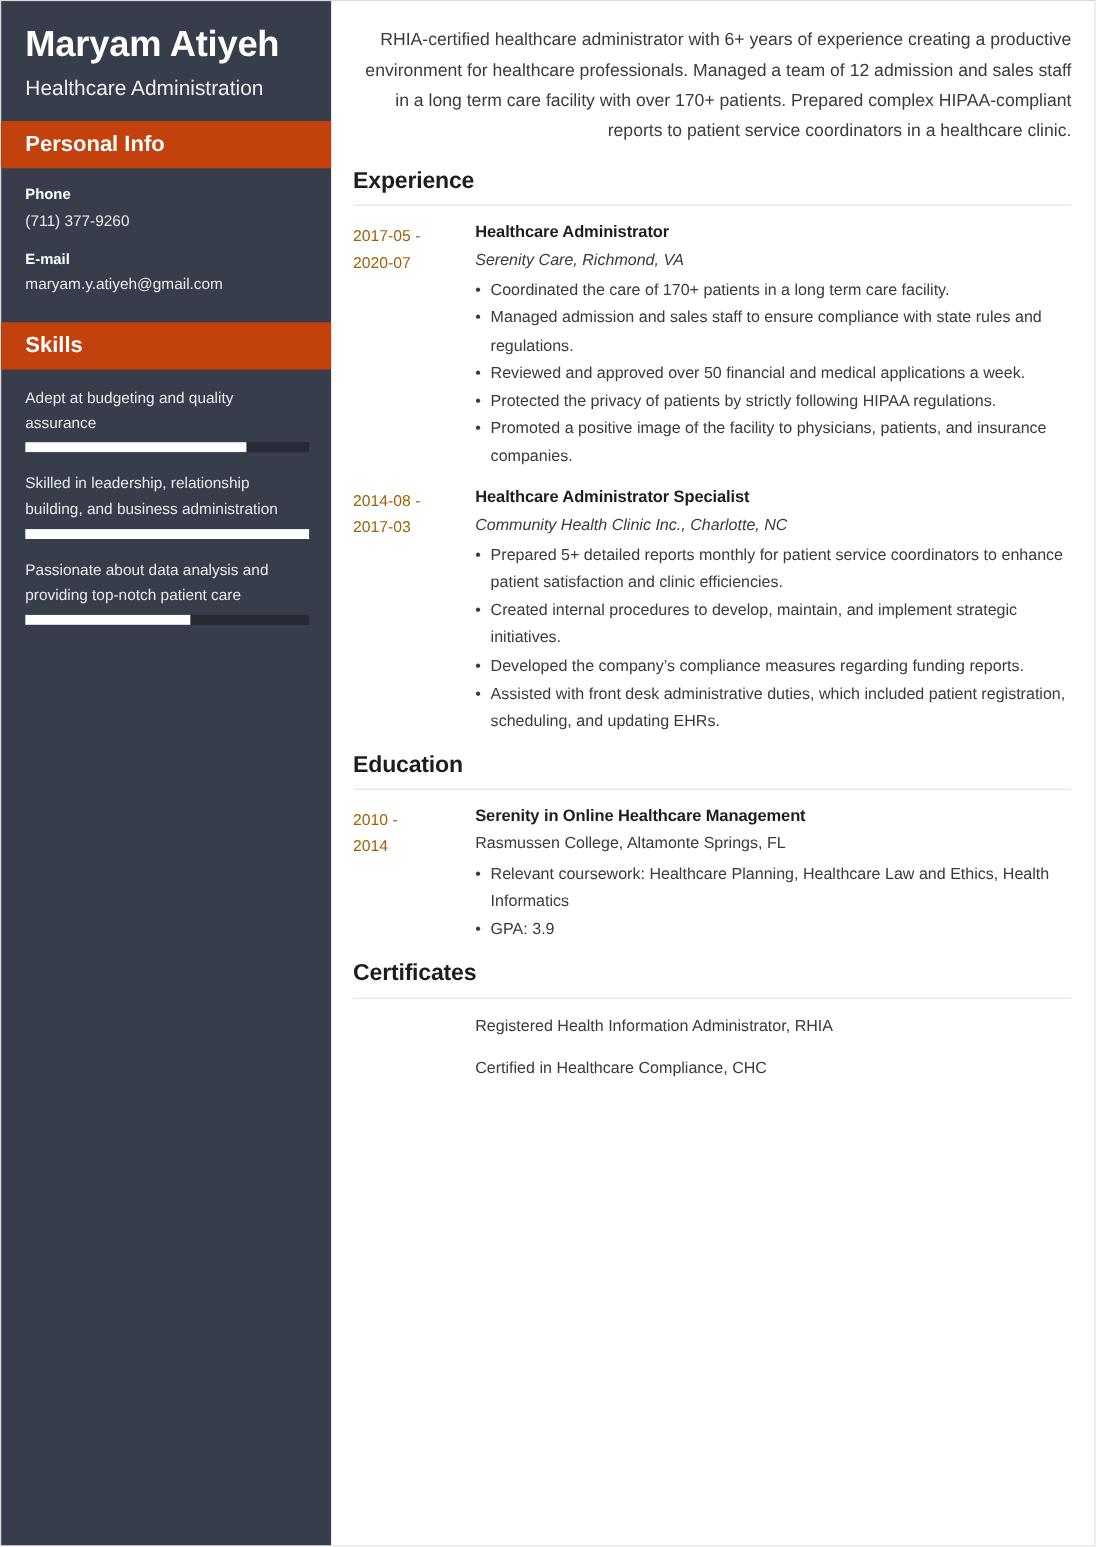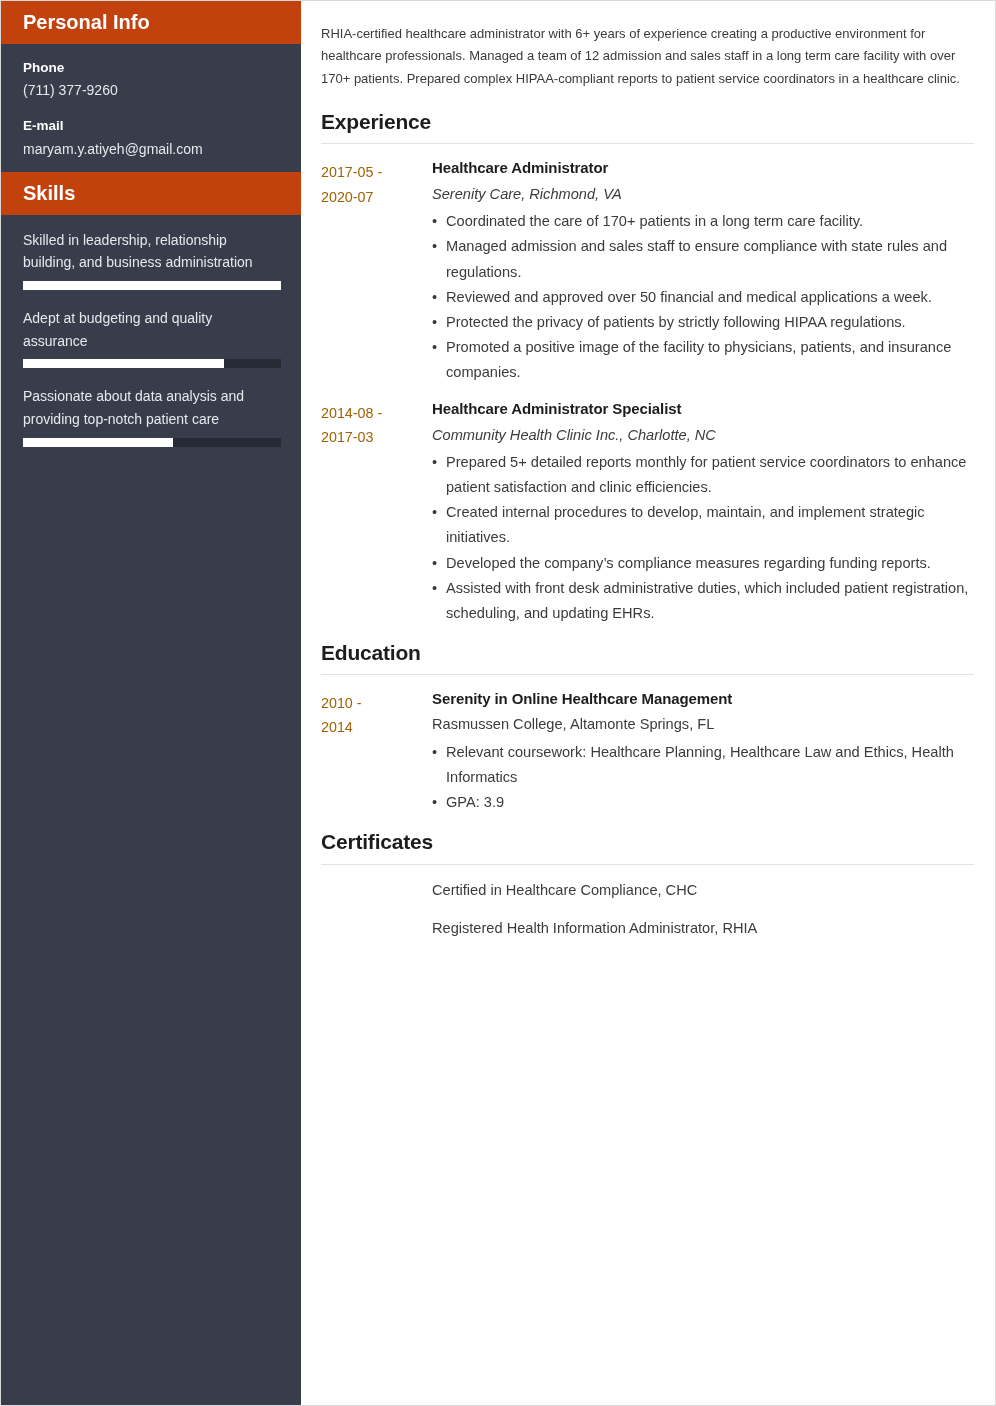"Maryam Atiyeh" div.identity { html: none -> <div> <div>Maryam Atiyeh</div> <div>Healthcare Administration</div> </div> }
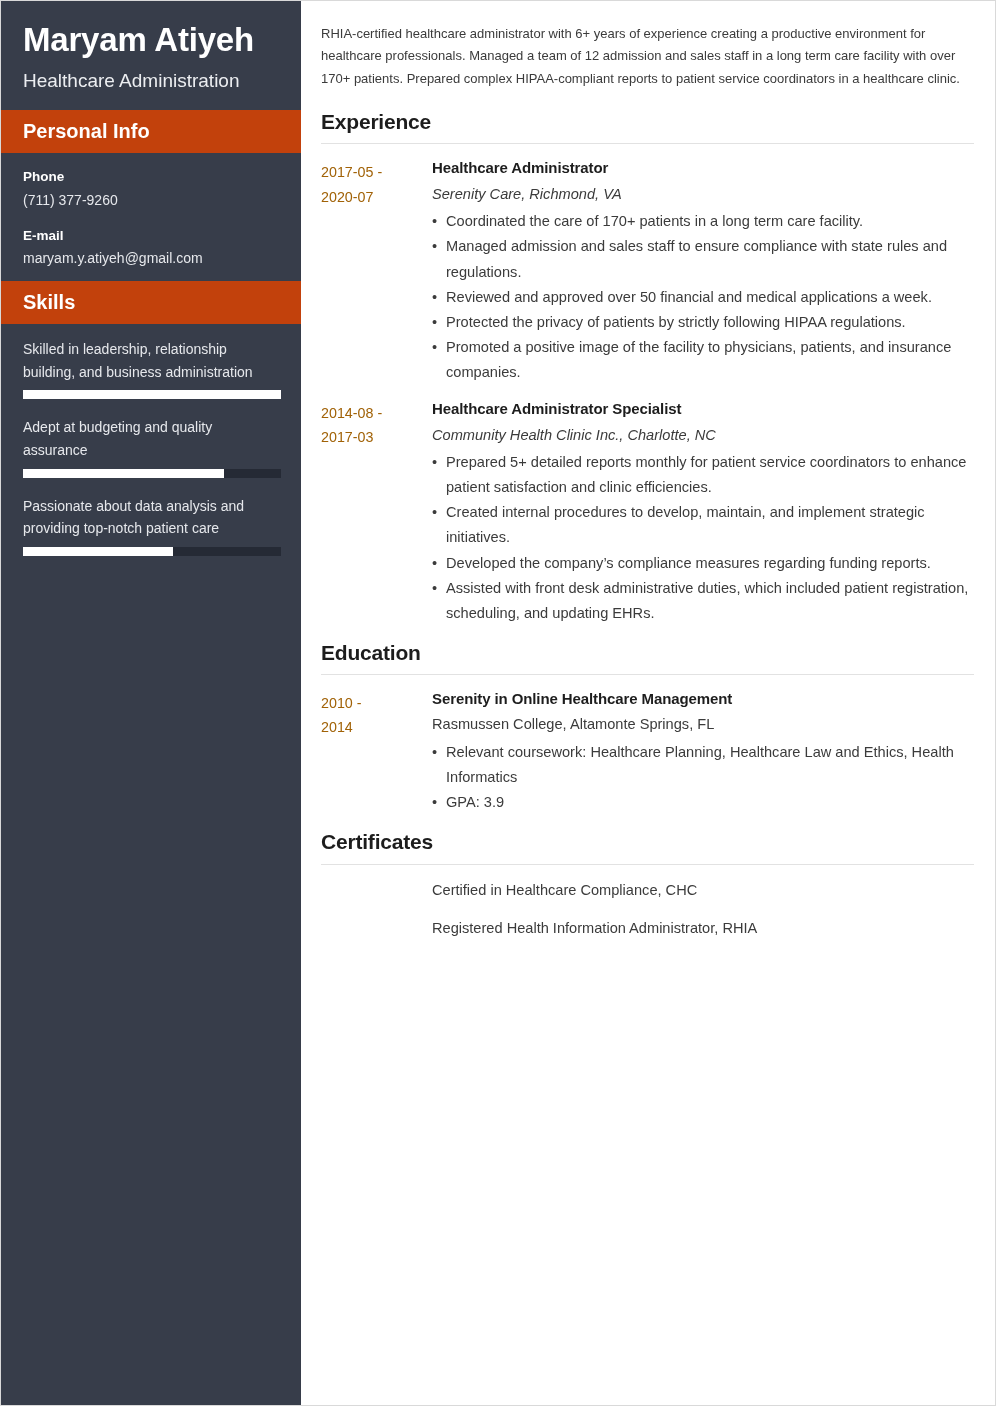"RHIA-certified healthcare administrator" .summary { font-size: 13px -> 16px; text-align: left -> right }
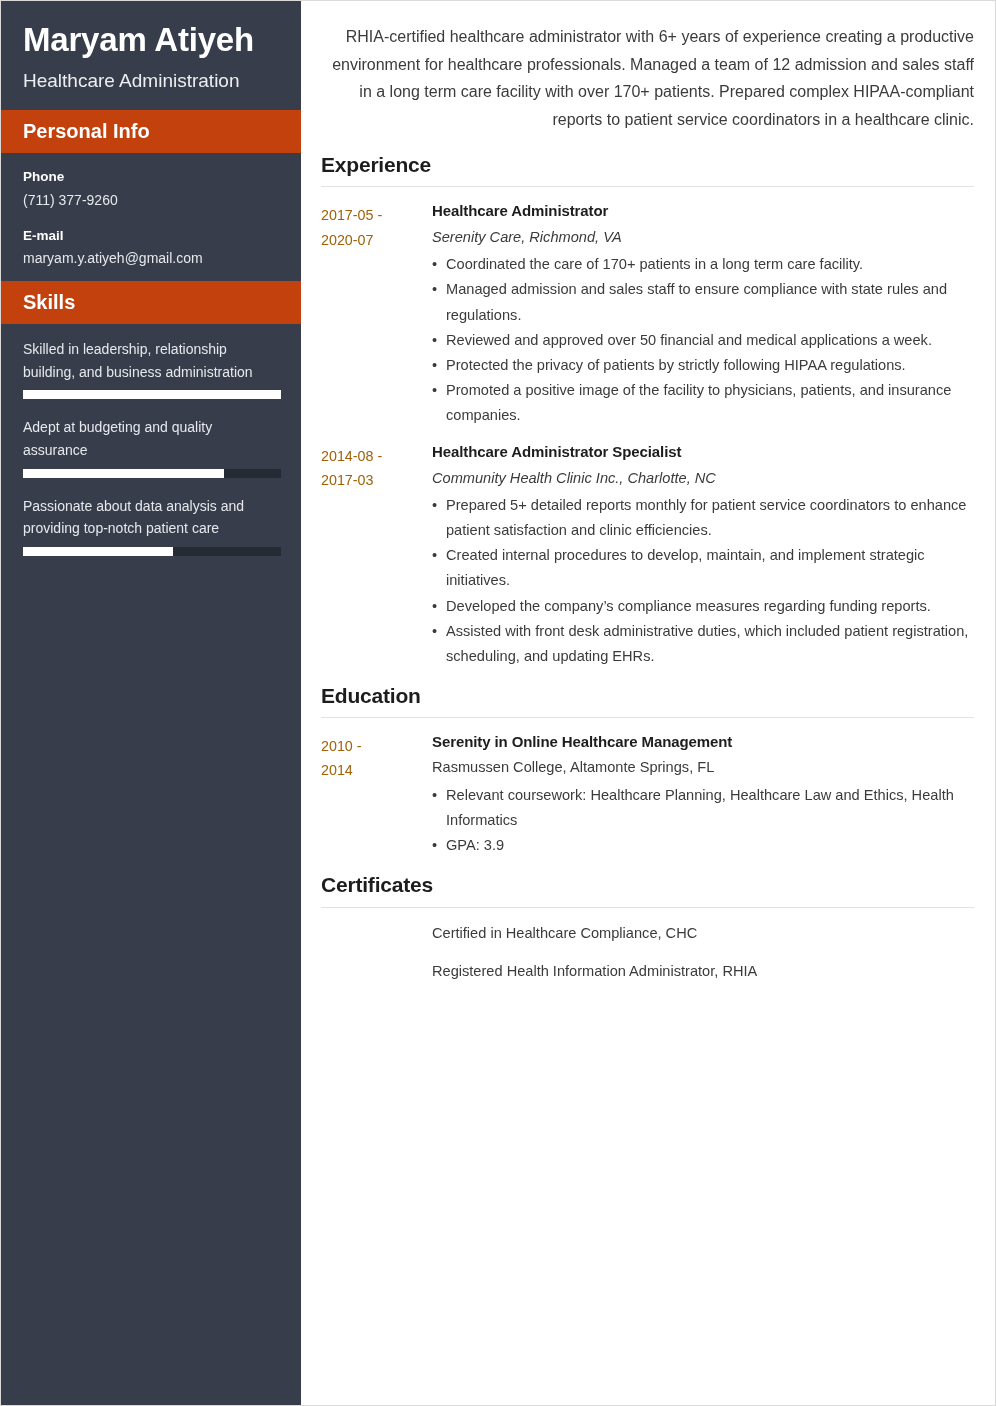"Phone" .section-body { padding: 14px 22px 8px 22px -> 14px 22px 20px 22px }
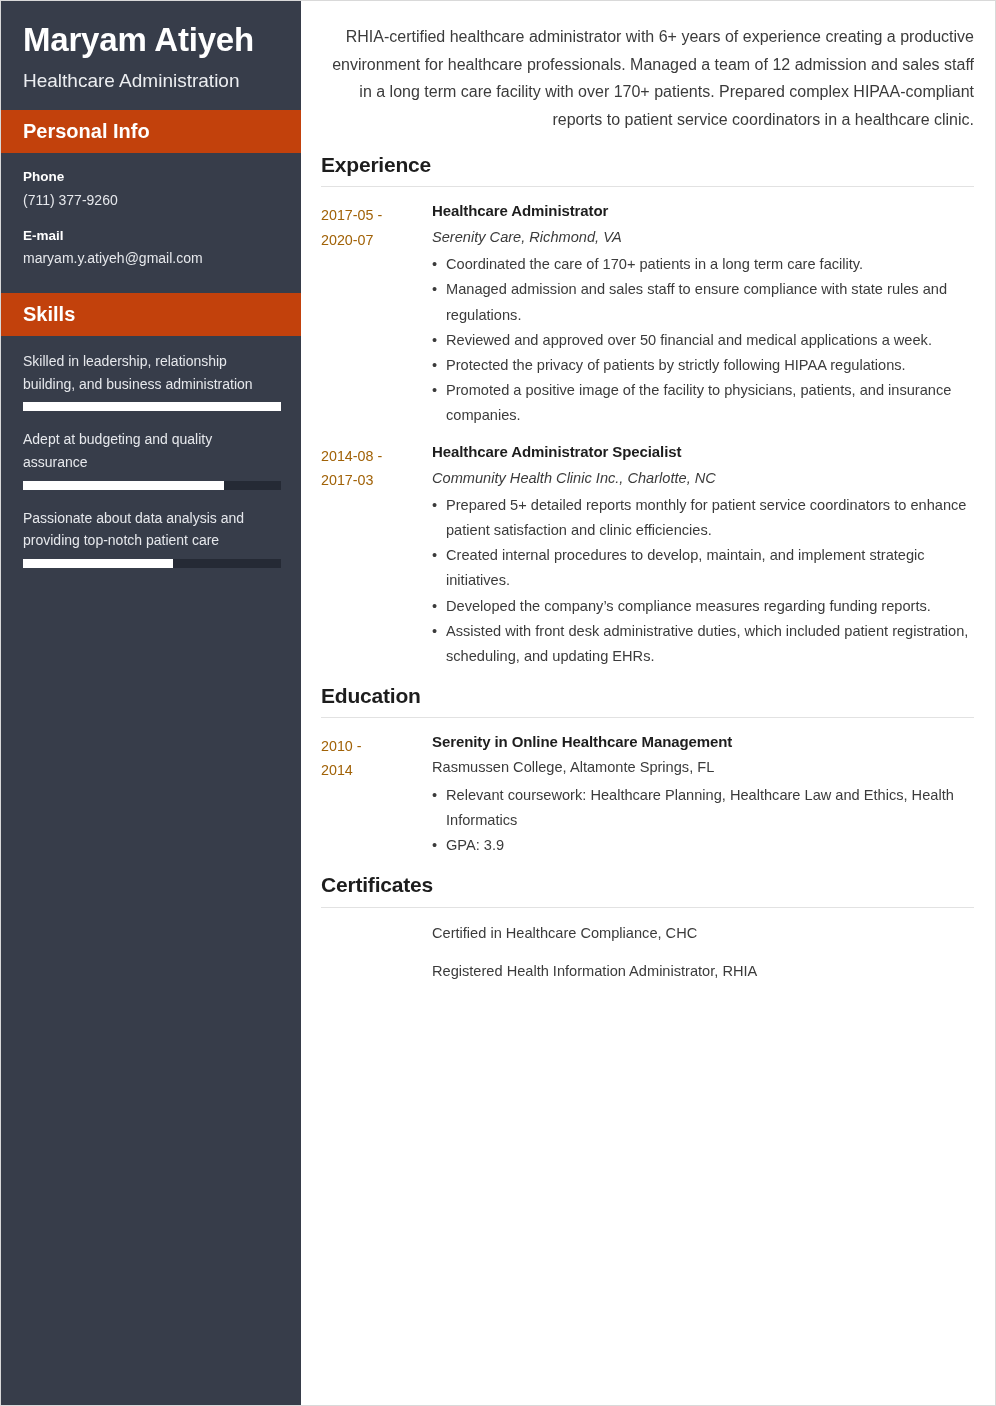"Skilled in leadership, relationship" div.skill { order: before "Adept at budgeting and quality" -> after "Adept at budgeting and quality" }
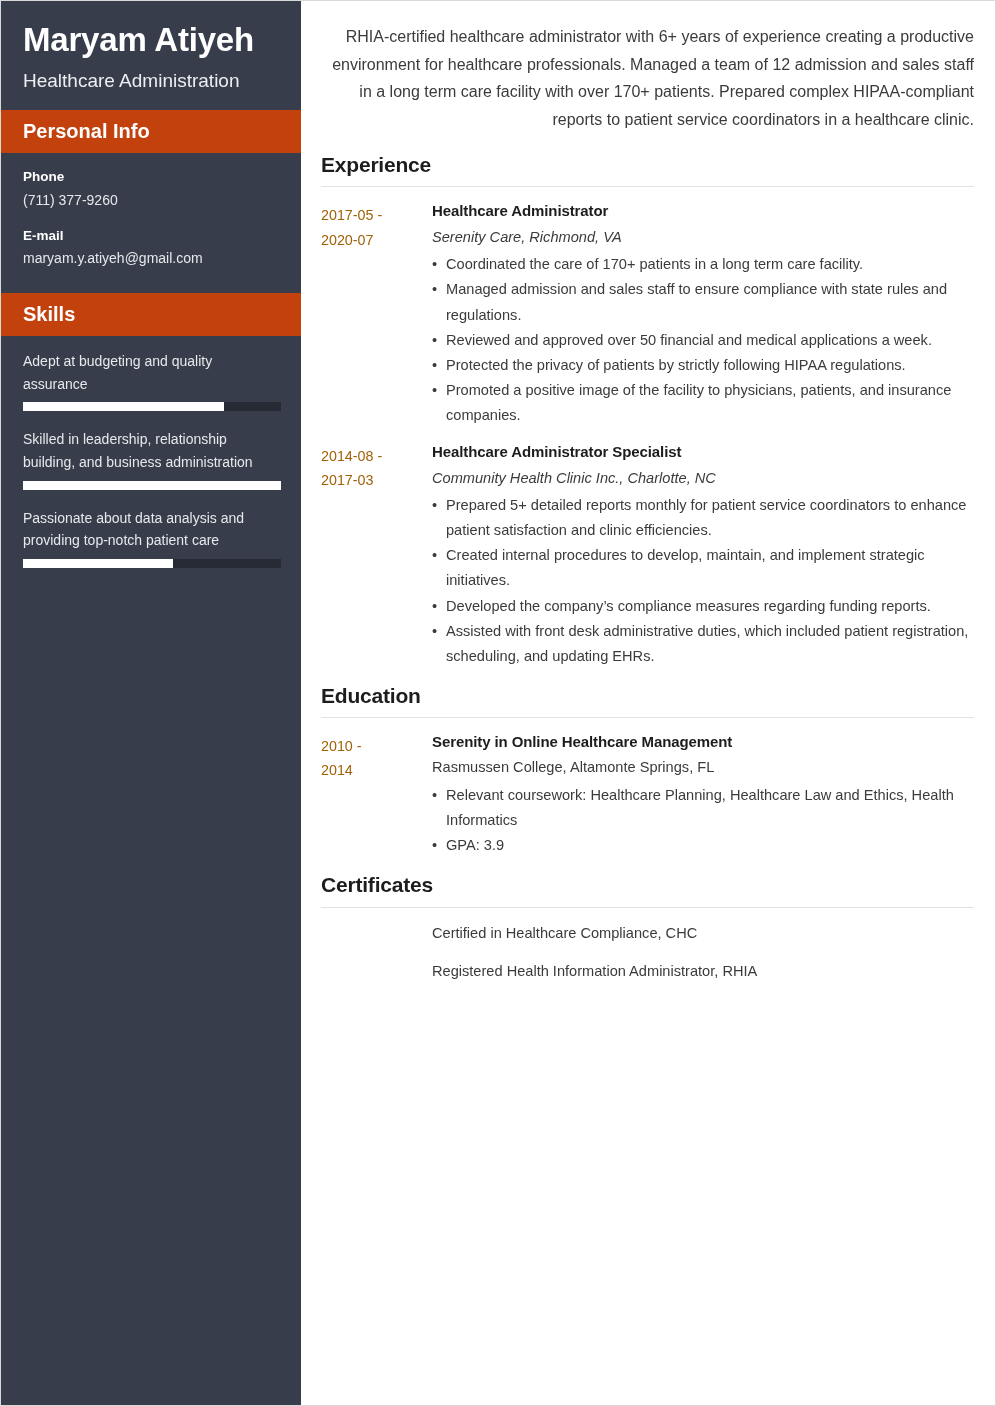"Certified in Healthcare Compliance, CHC" div.cert-row { order: before "Registered Health Information" -> after "Registered Health Information" }
